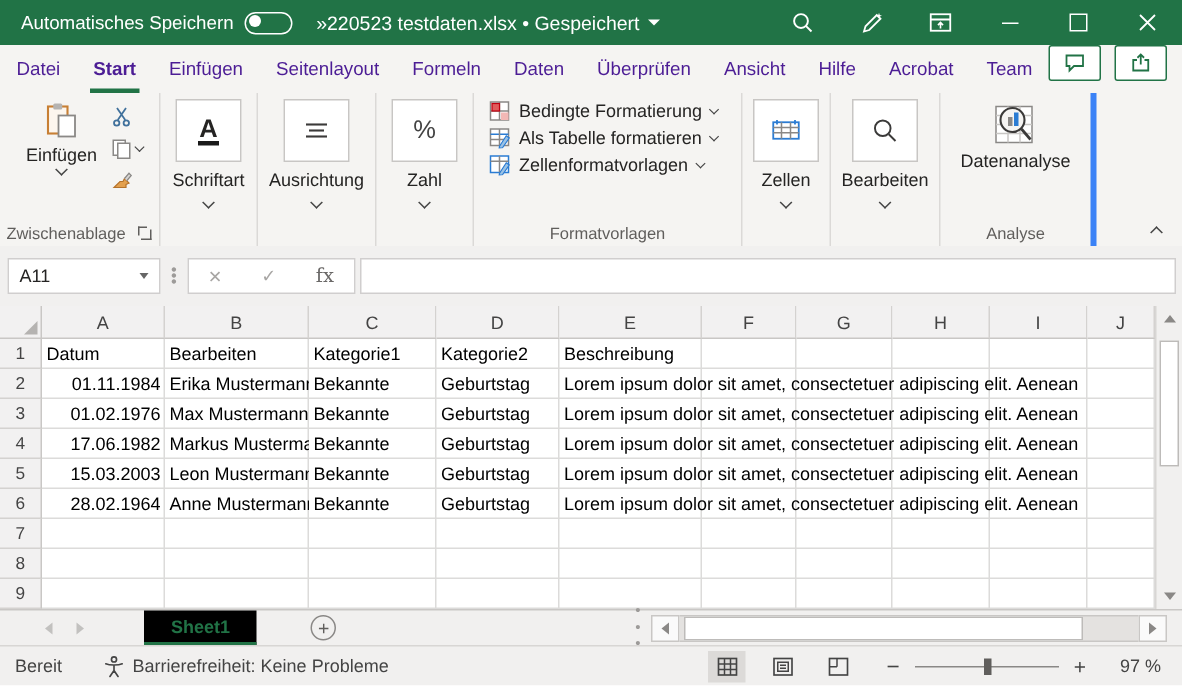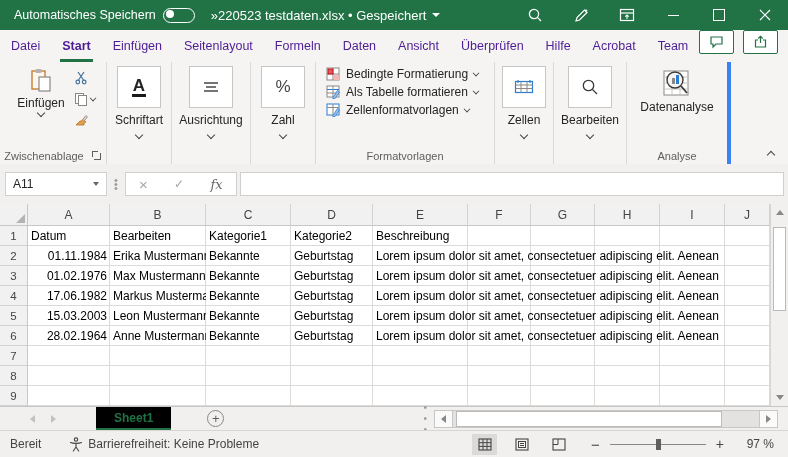"Ansicht" div.rtab { order: before "Überprüfen" -> after "Überprüfen" }
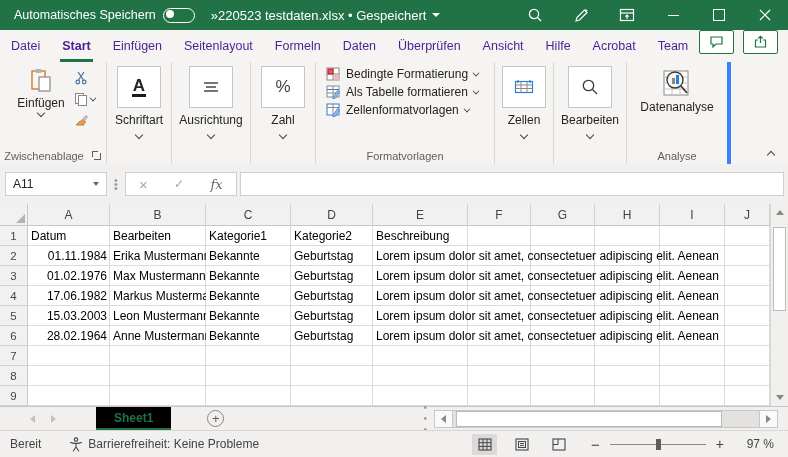"fx" .fxbox .fx { font-style: italic -> none }
